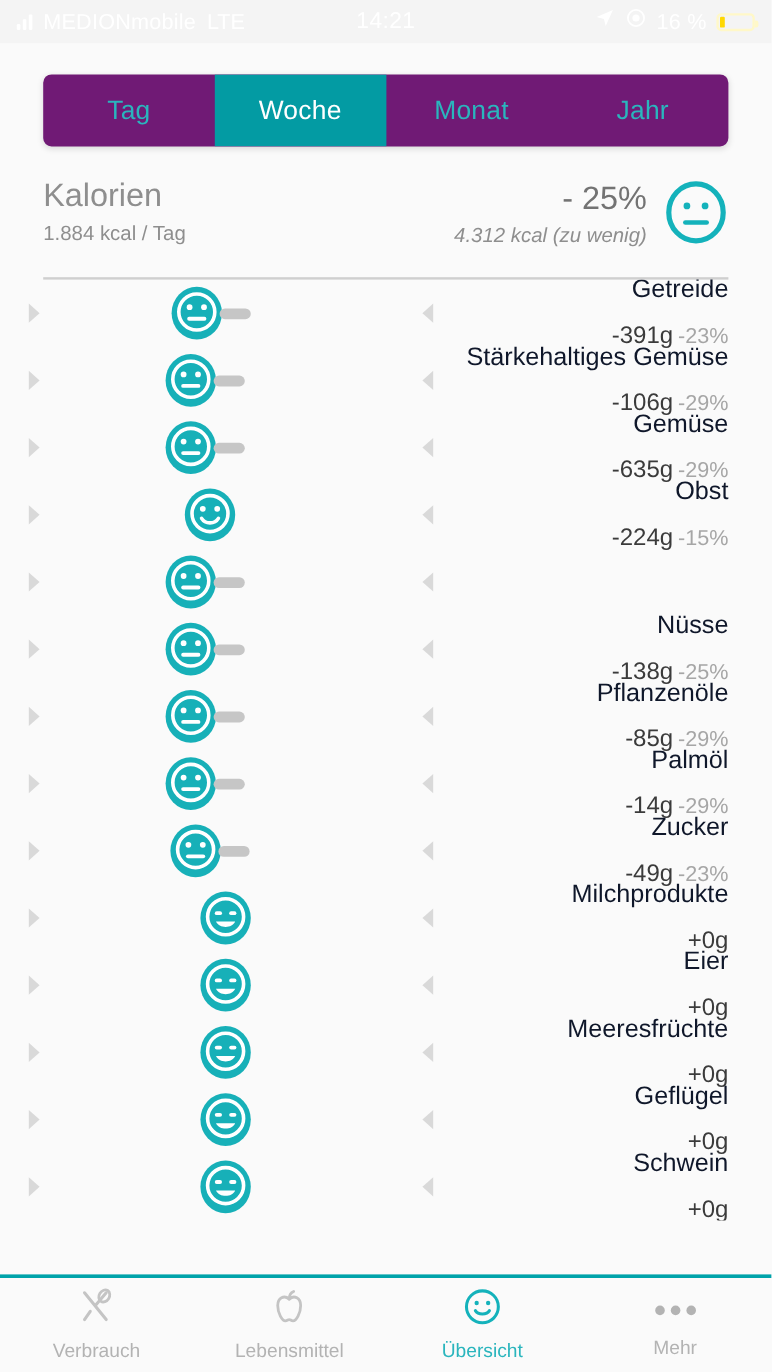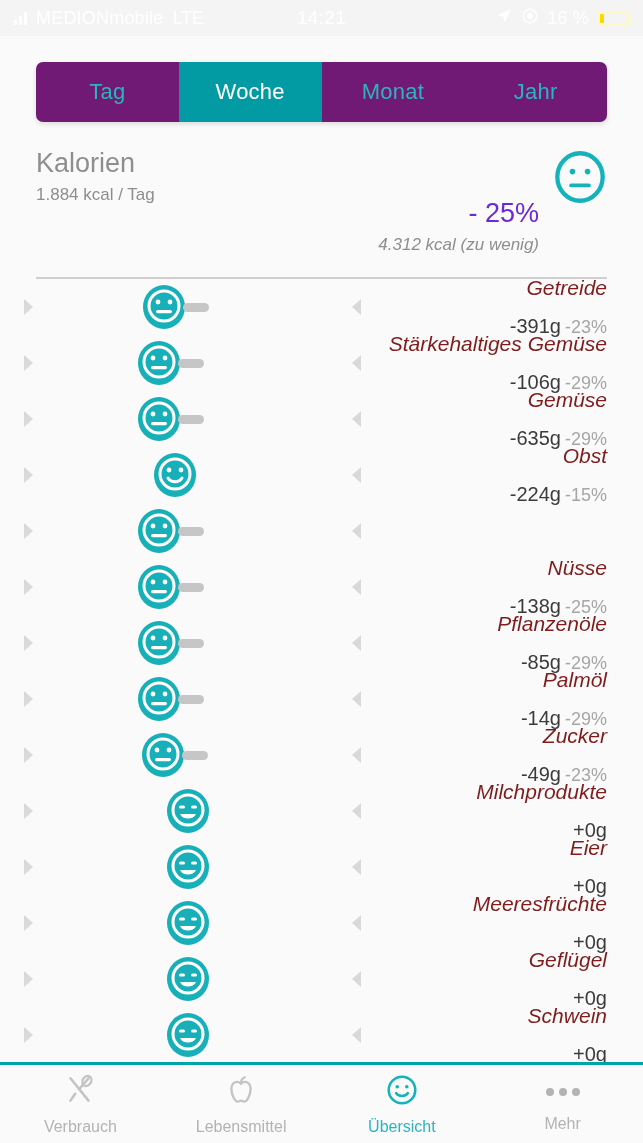"- 25%" .sum-pct { color: #6d28d9 -> #737373; margin-top: 48px -> none }
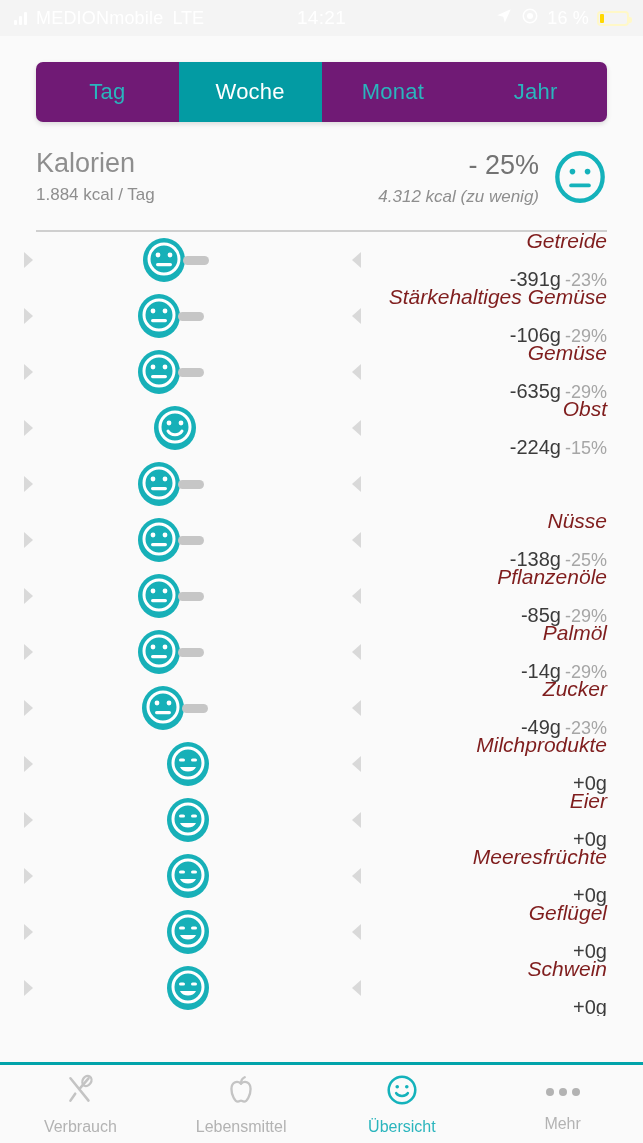"Getreide" .r-label { color: #7f1d1d -> #0f172a; font-style: italic -> none }
